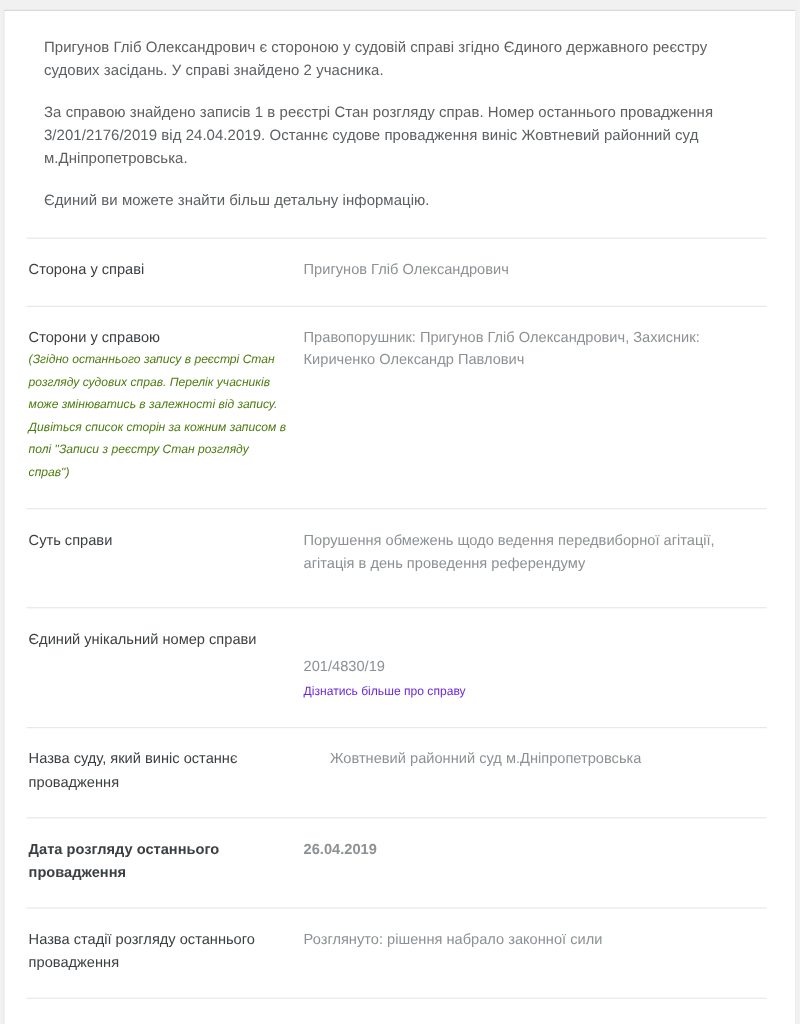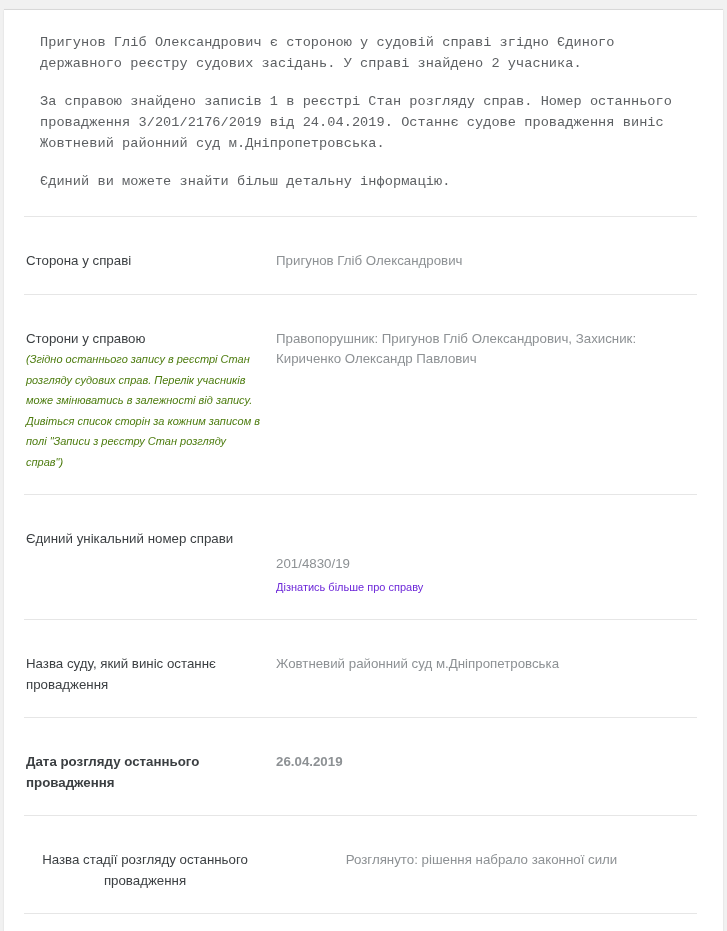"Пригунов Гліб Олександрович є стороною" .intro p { font-family: Liberation Mono, monospace -> none }
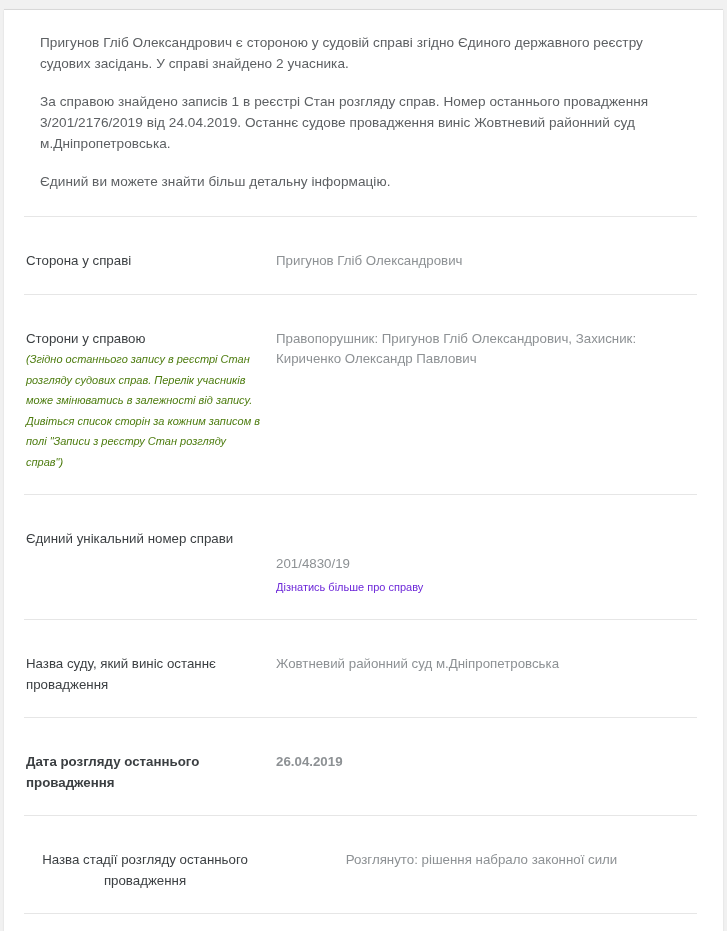"Сторона у справі" .row { padding: 34px 0 22px 0 -> 18px 0 22px 0 }
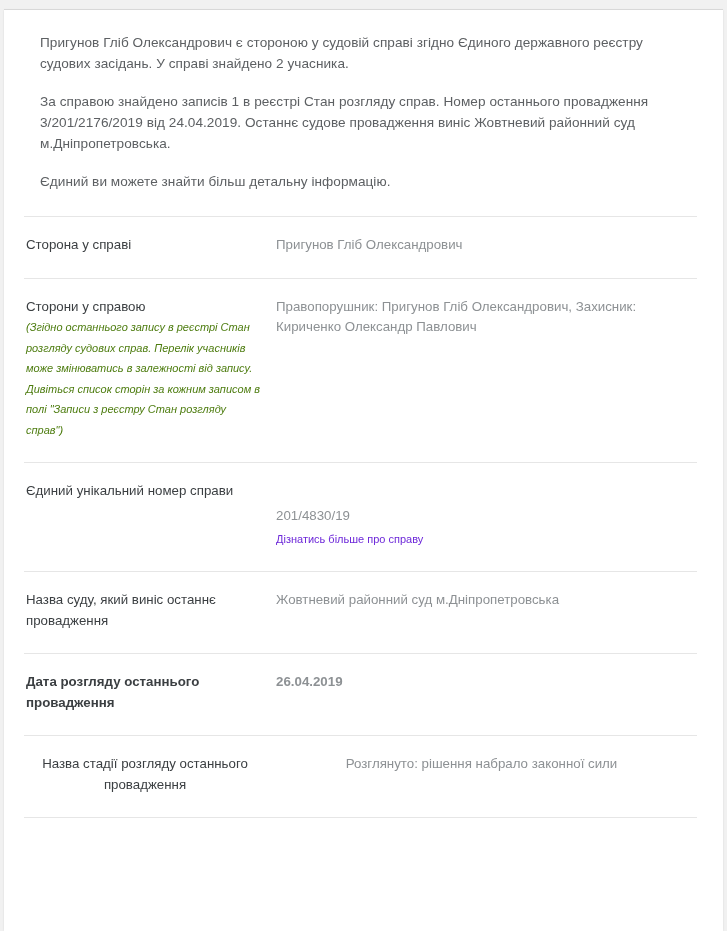"Суть справи" div.row { html: none -> <div> <div>Суть справи</div> <div>Порушення обмежень щодо ведення передвиборної агітації, агітація в день проведення референдуму</div> </div> }
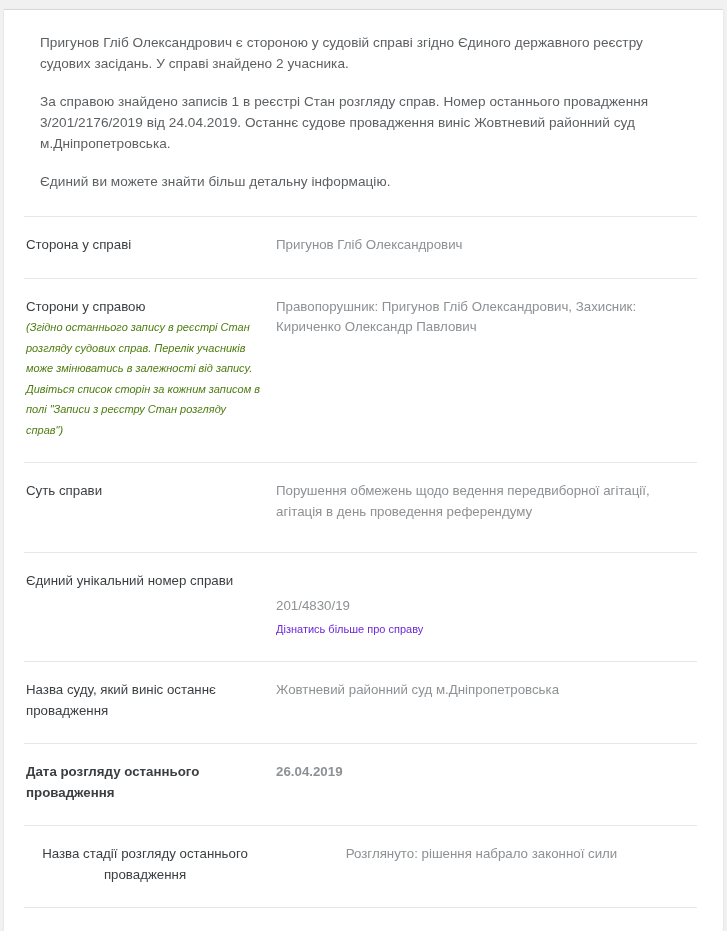"Назва суду, який виніс останнє" .row.r-court { gap: none -> 24px }
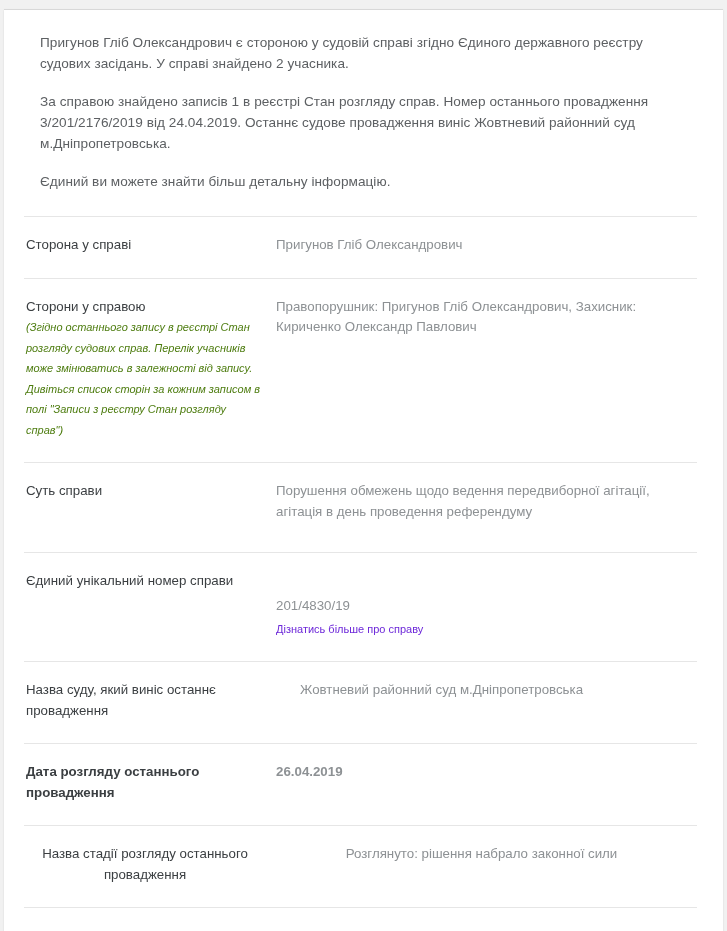"Назва стадії розгляду останнього" .row.r-stage { text-align: center -> none }
